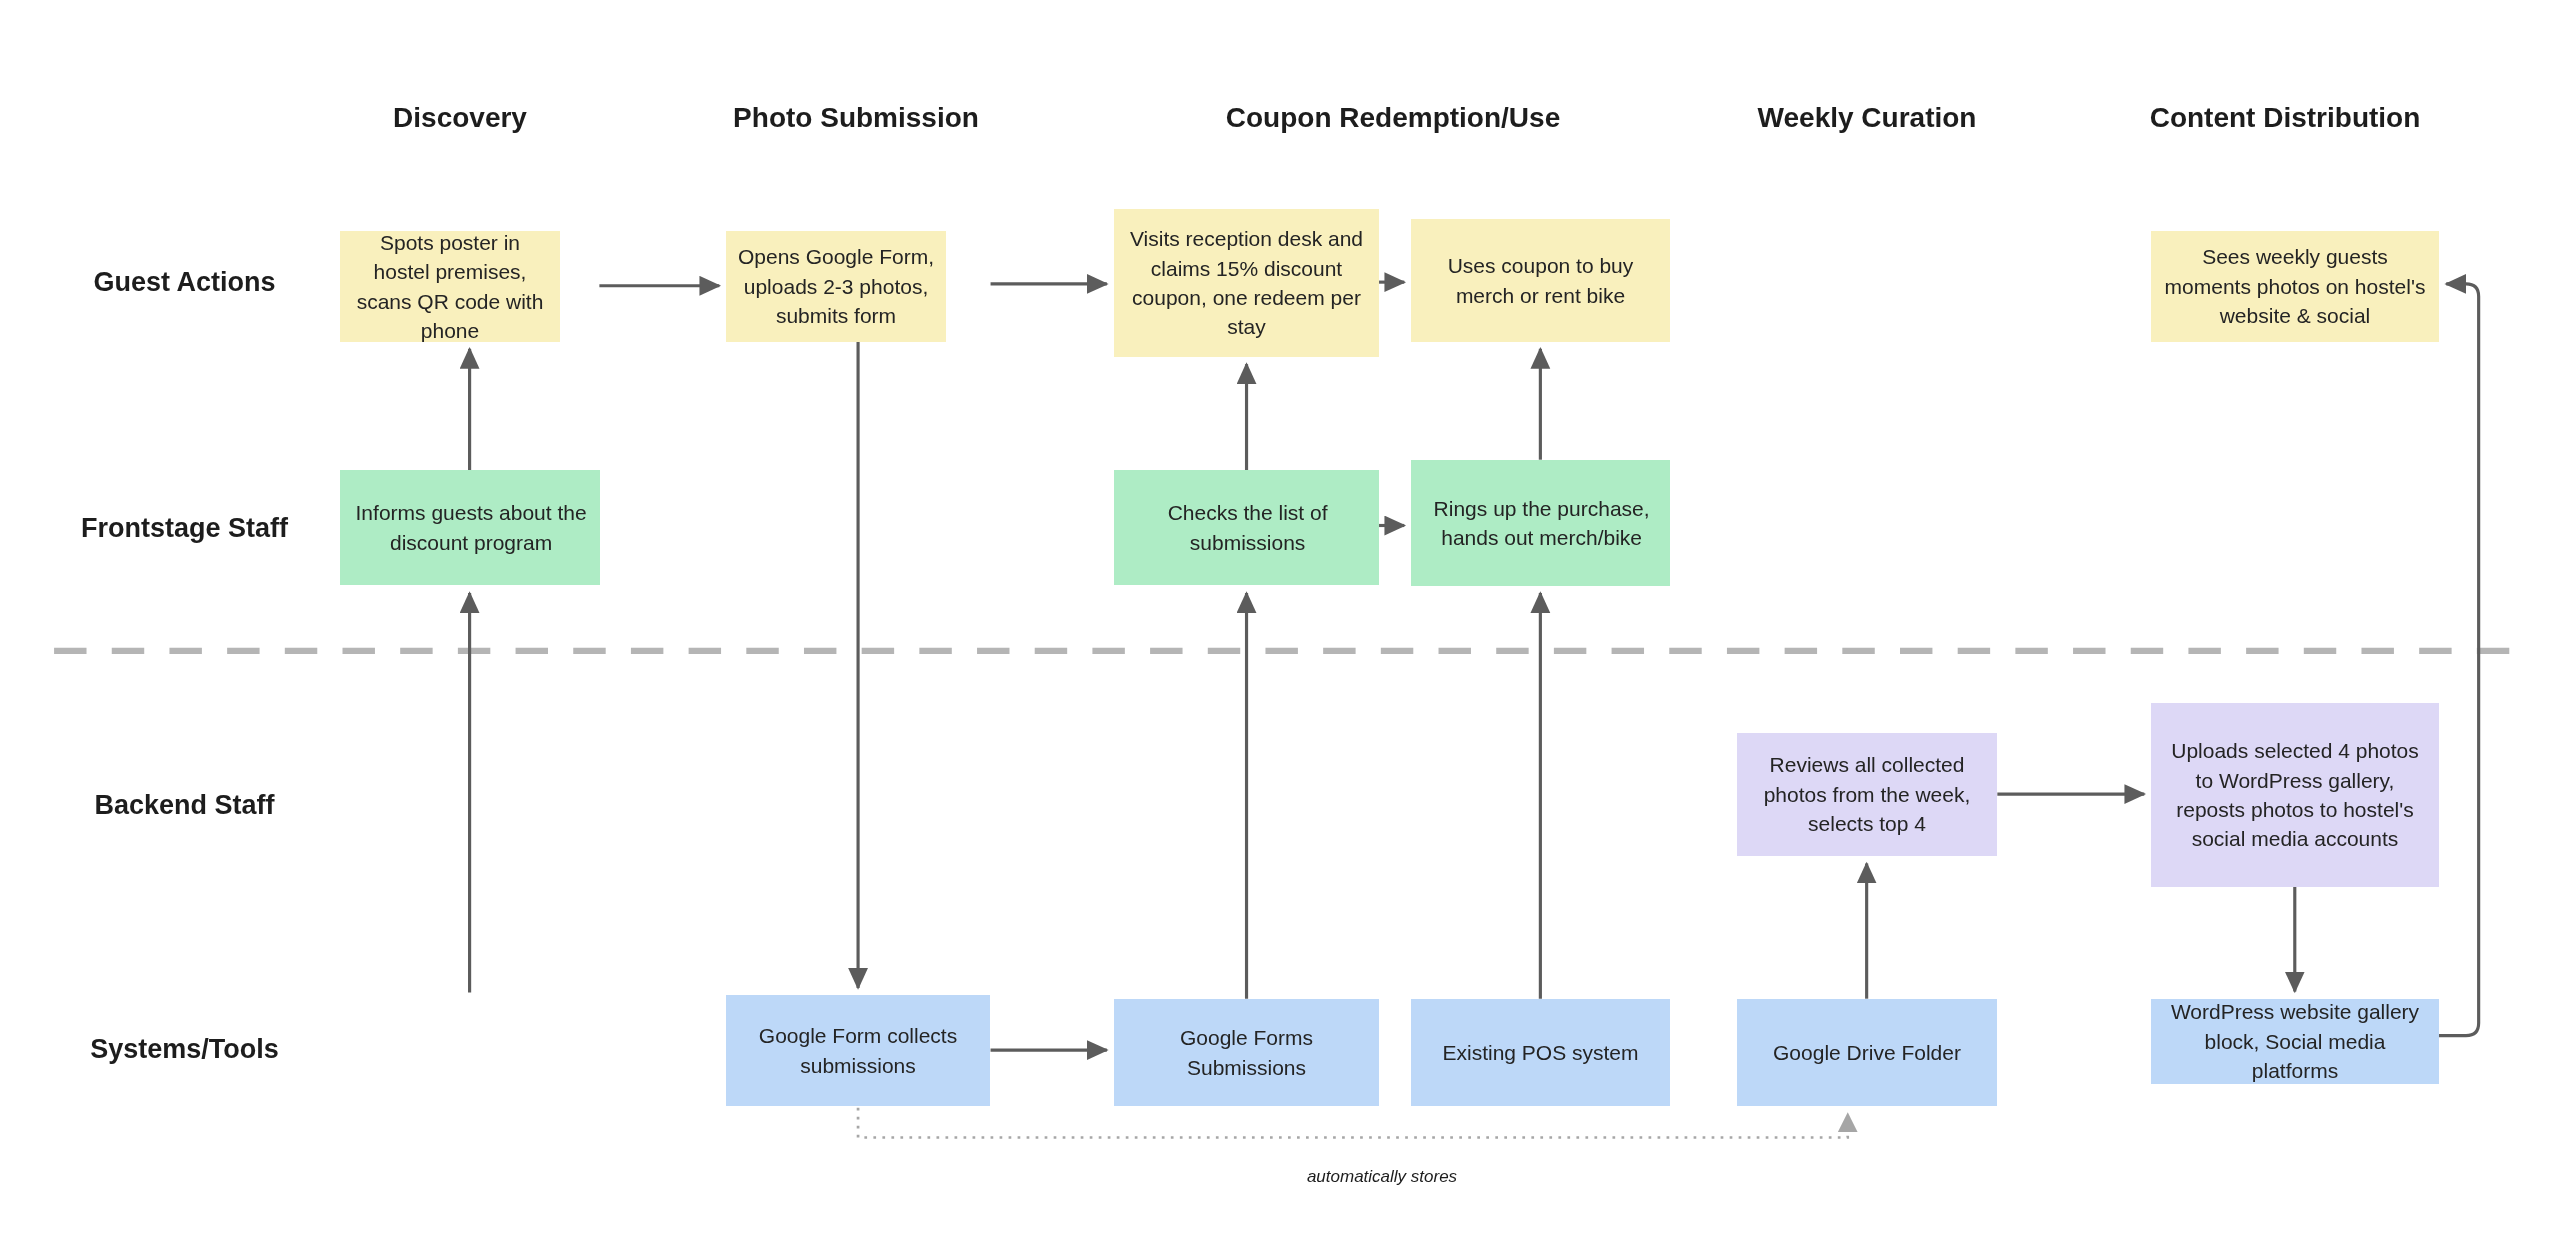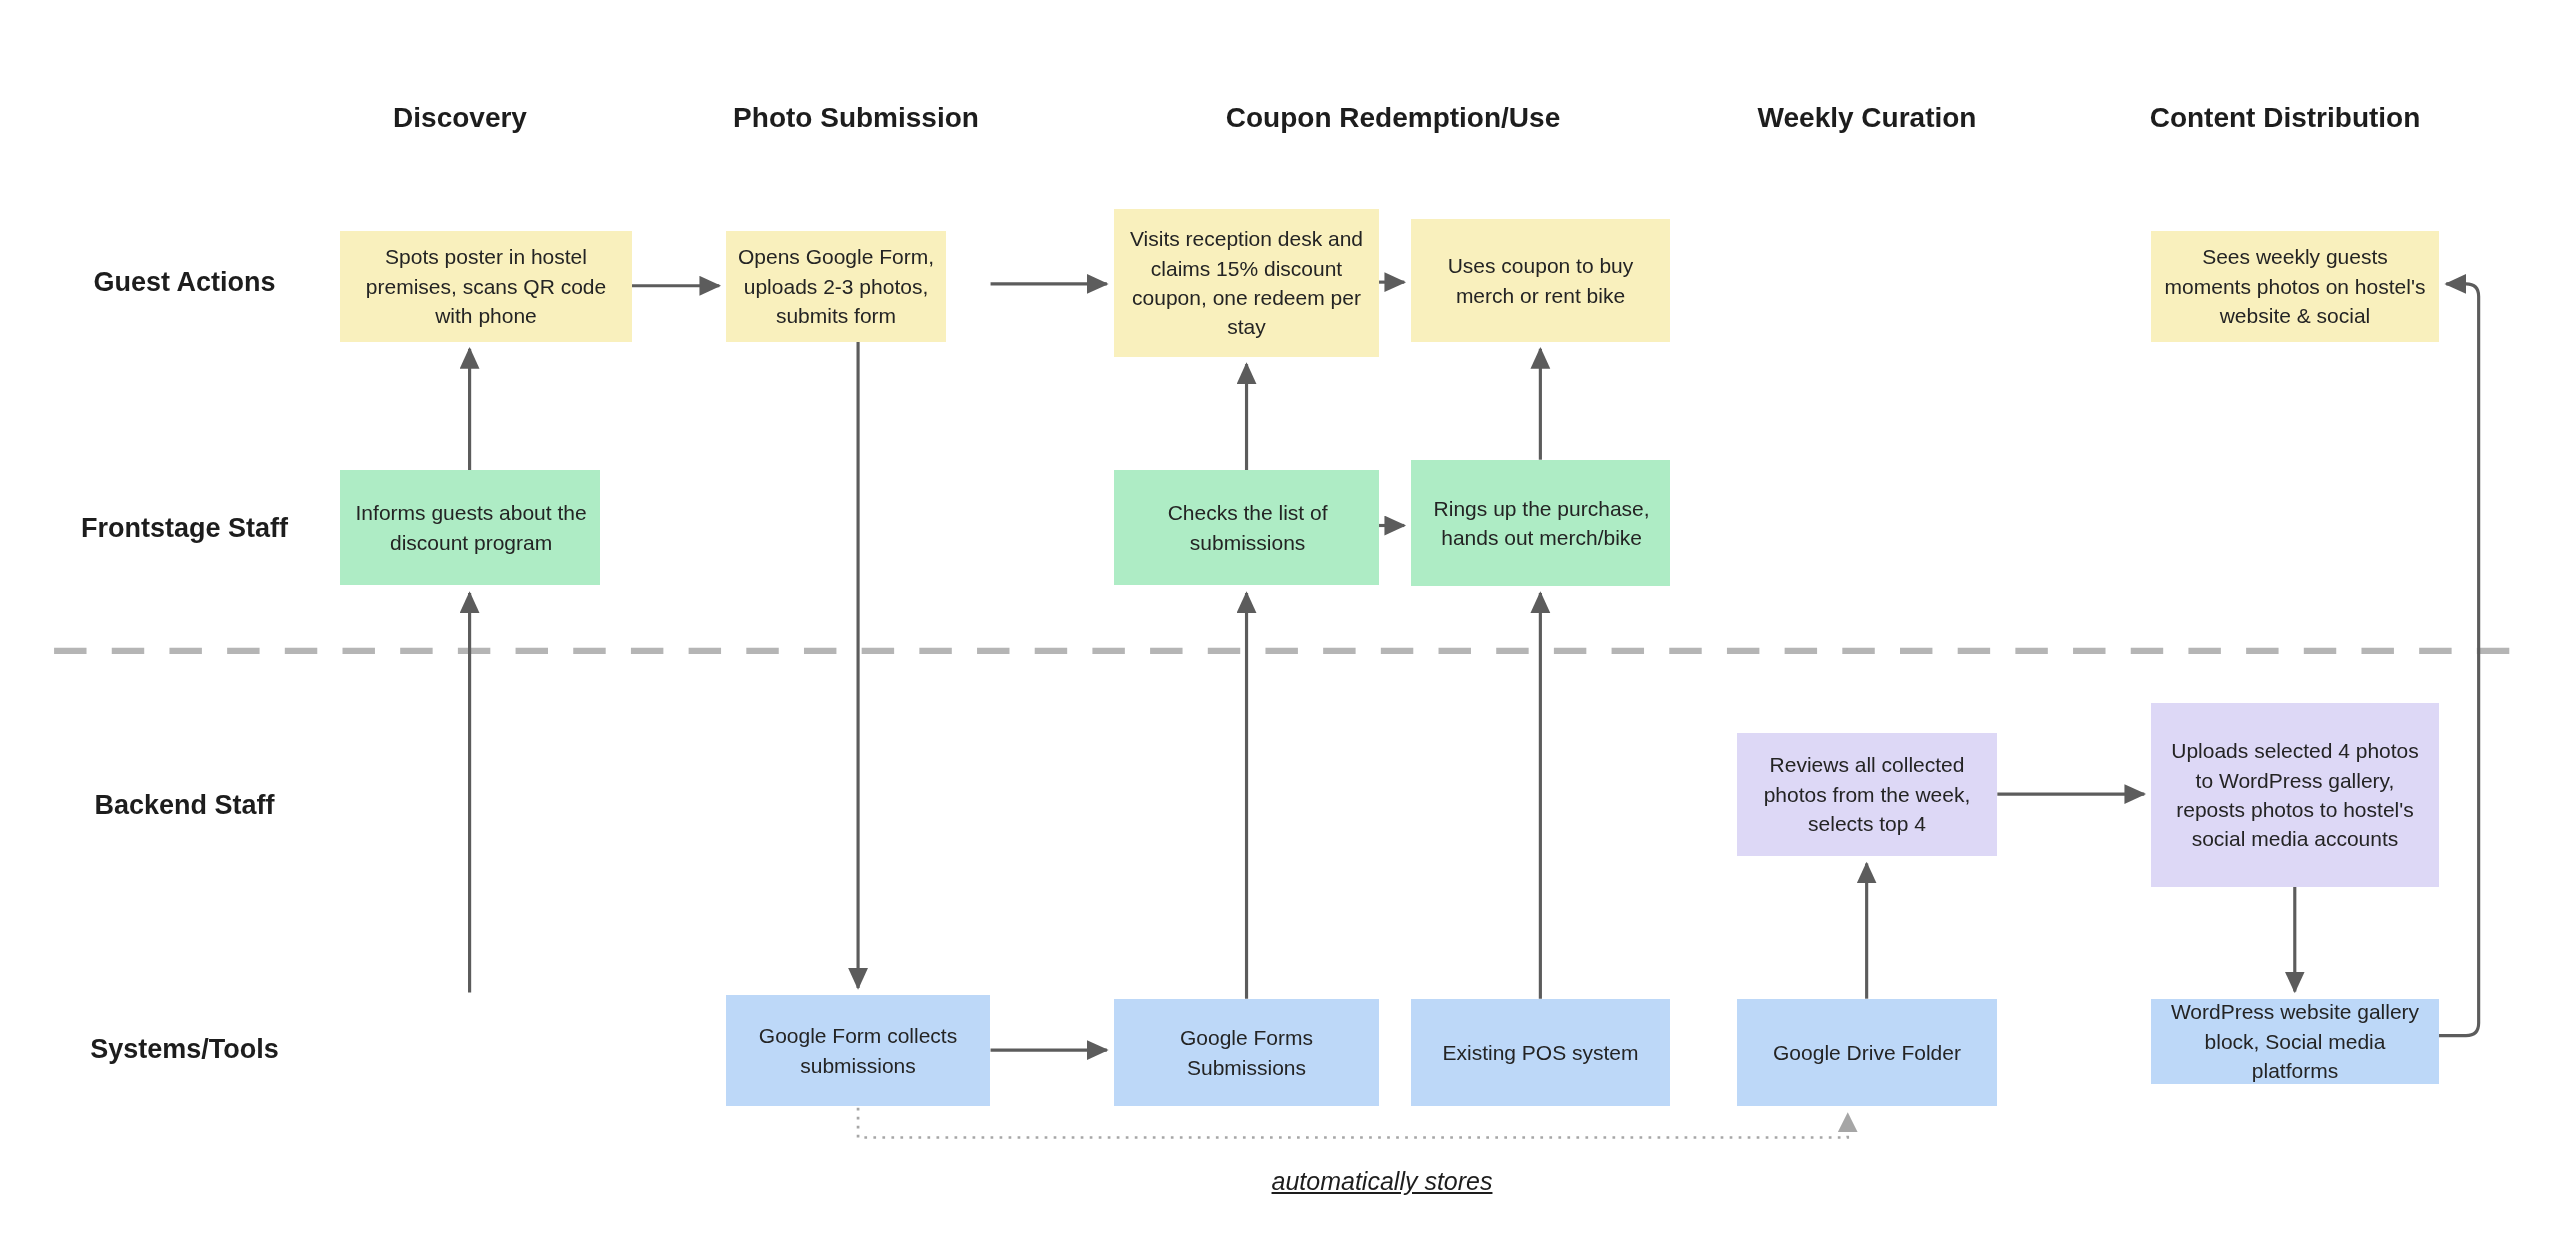"Spots poster in hostel premises," div.box { width: 292px -> 220px }
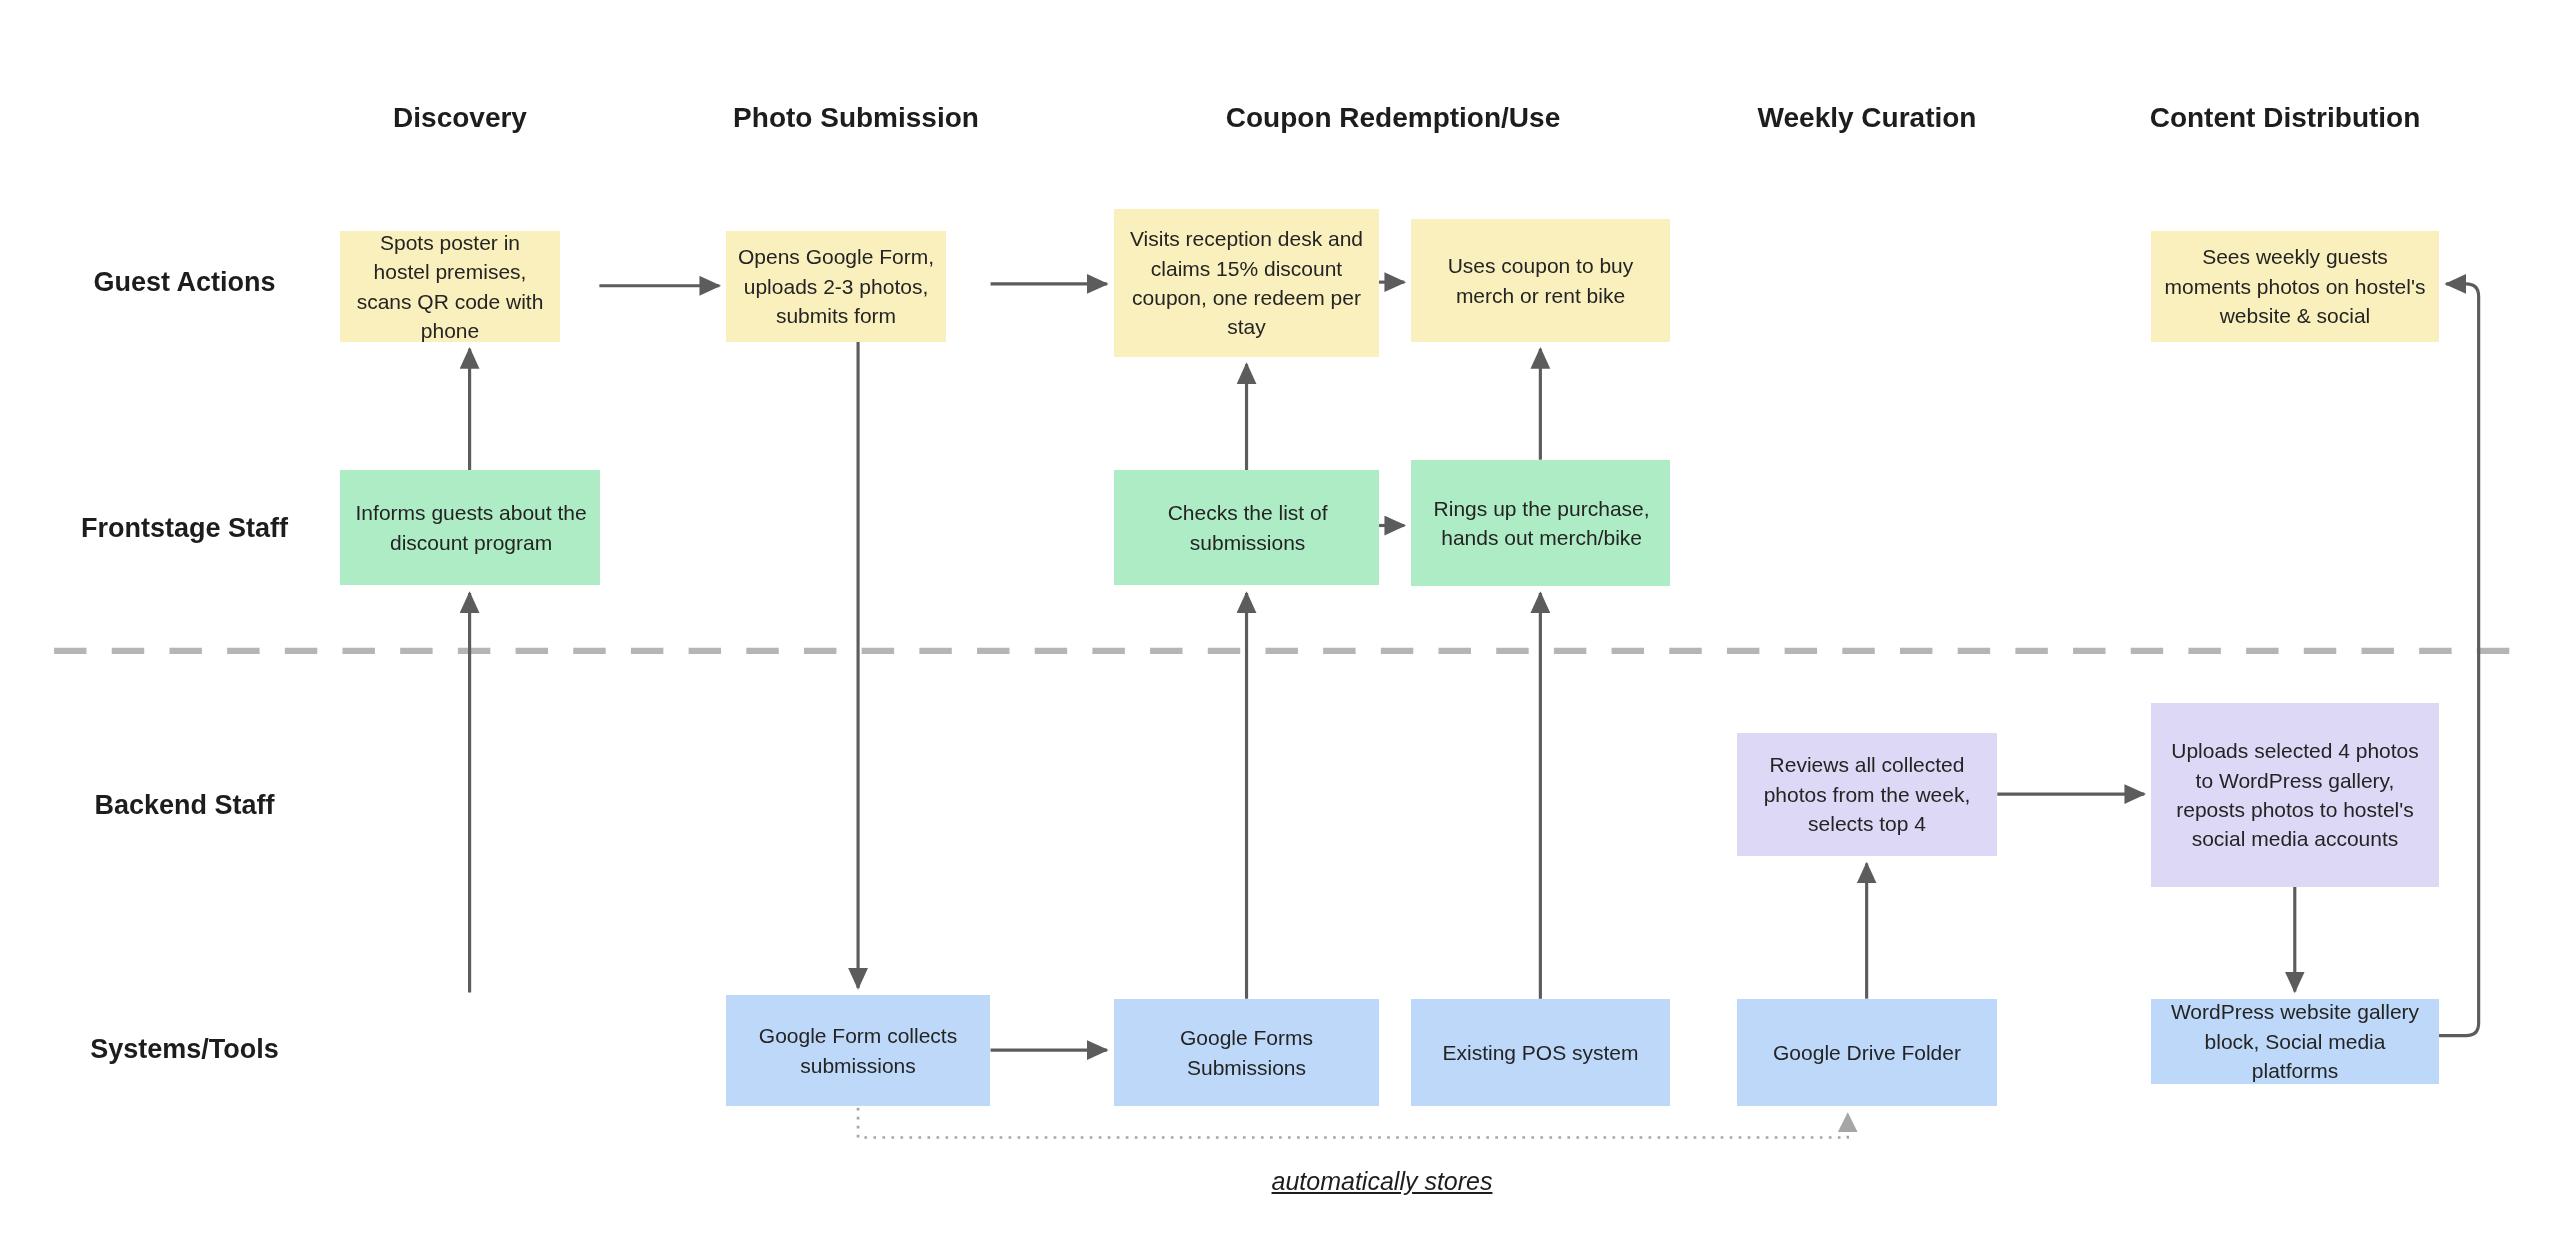"automatically stores" .annotation { font-size: 25px -> 17px; text-decoration: underline -> none }
